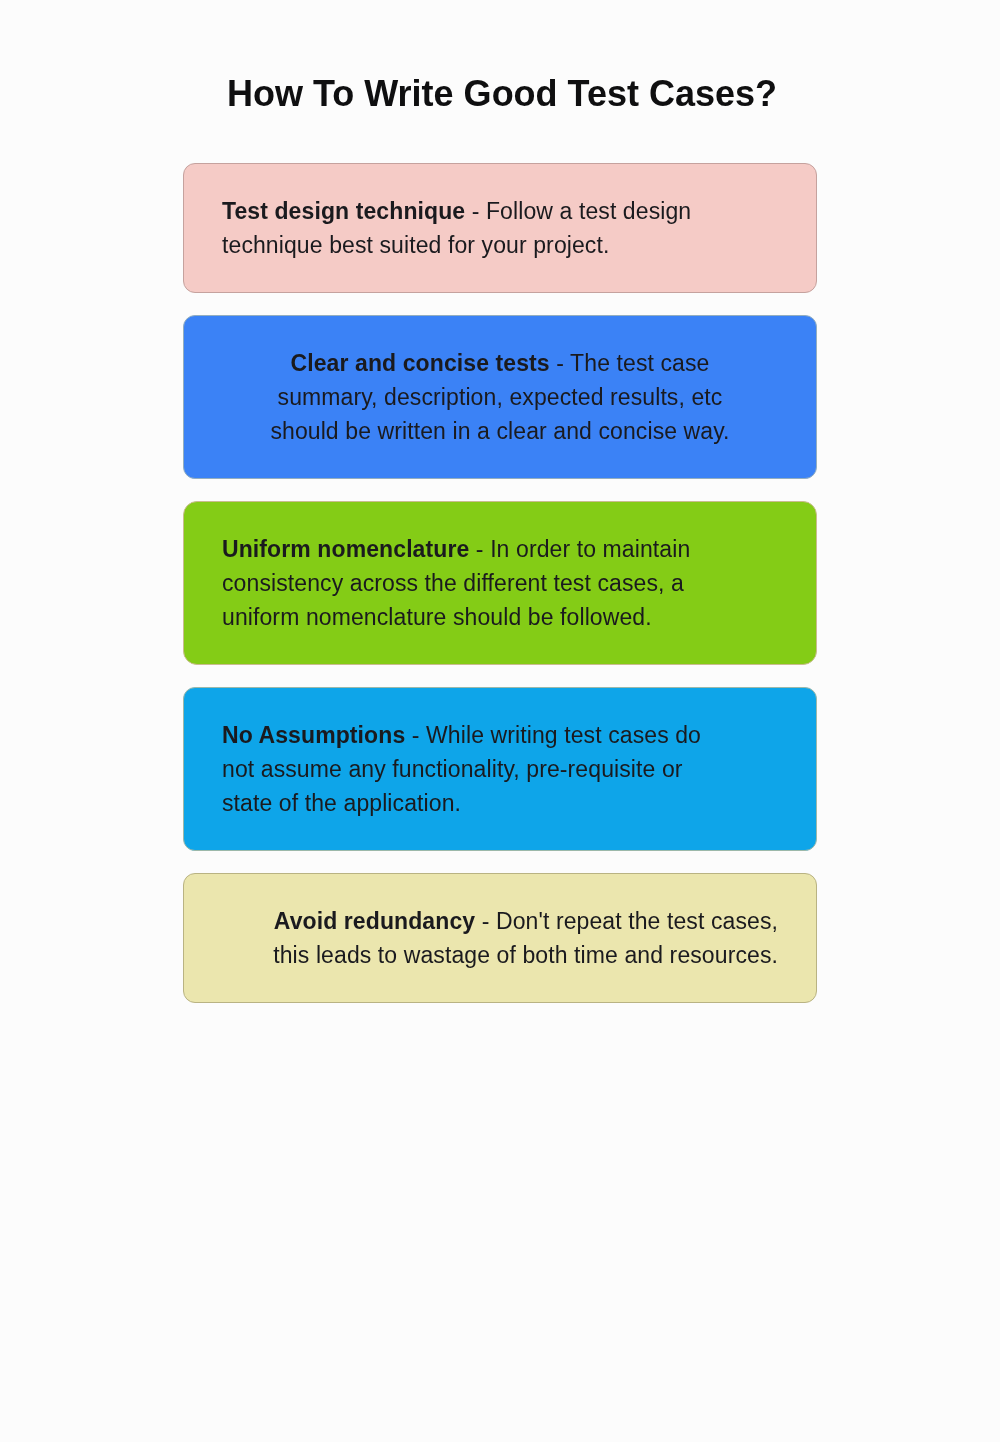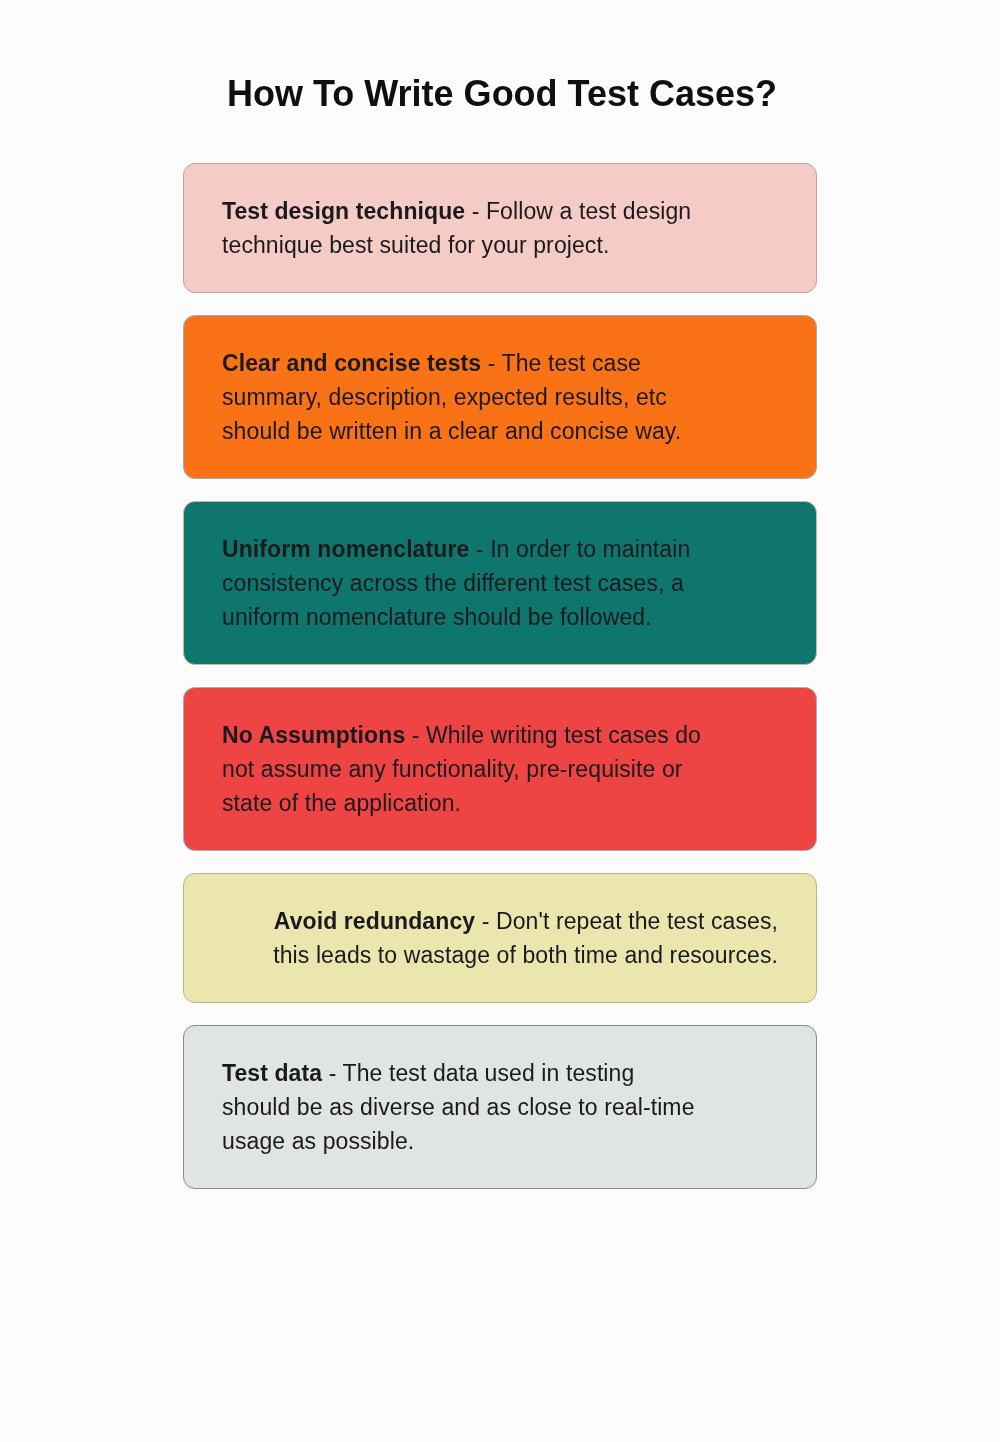"Clear and concise tests -" section.card { background: #f97316 -> #3b82f6; text-align: none -> center }
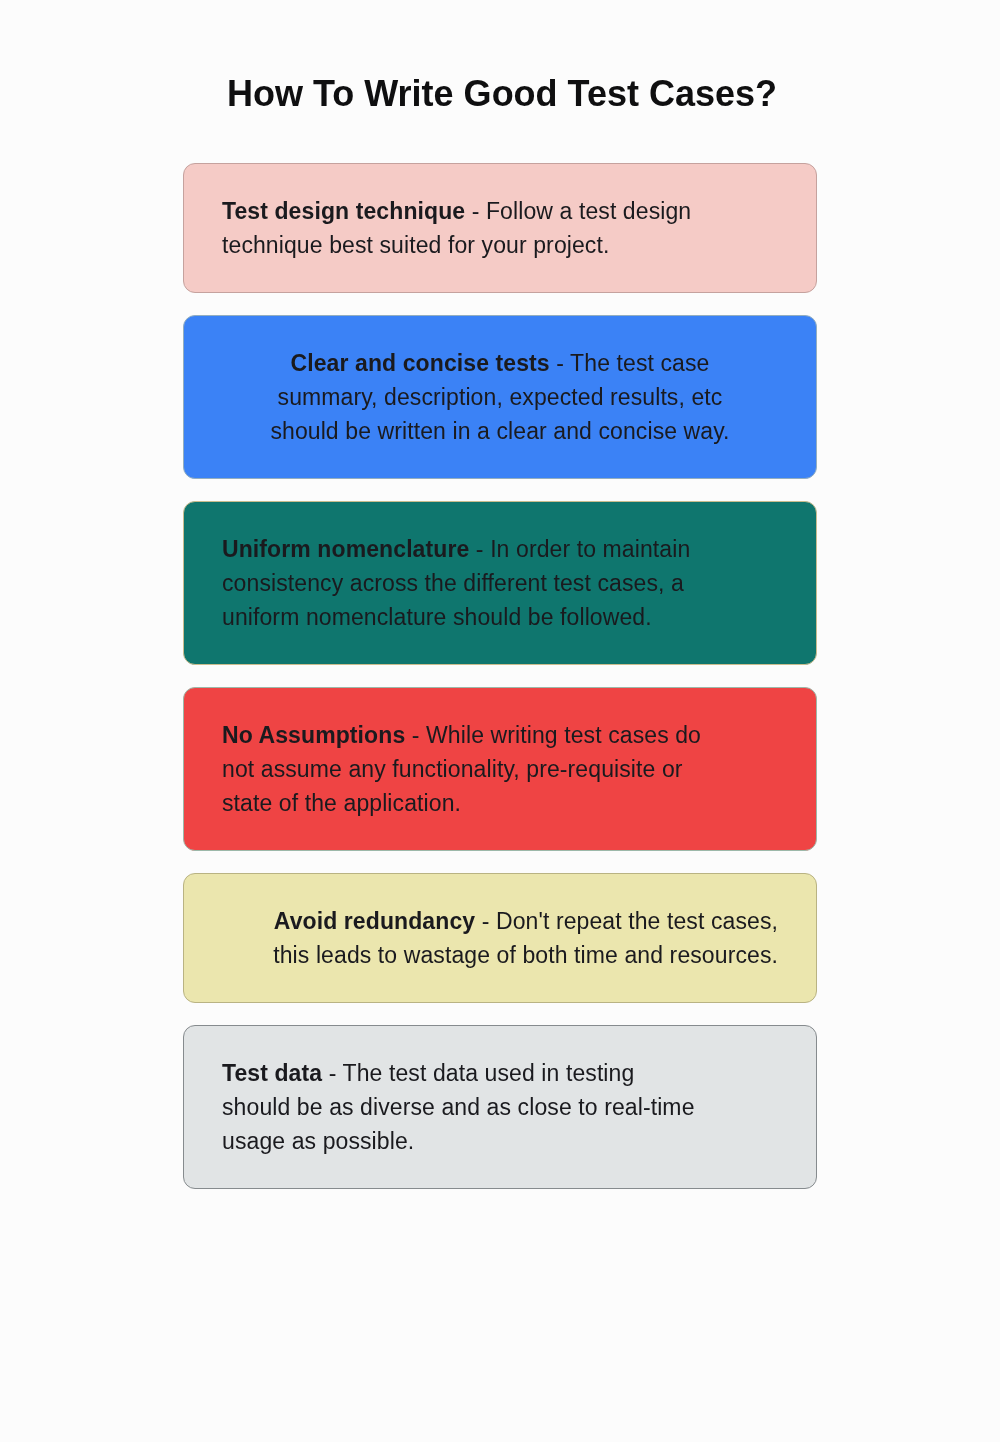"Uniform nomenclature - In order" section.card { background: #0f766e -> #84cc16; border-radius: none -> 14px }
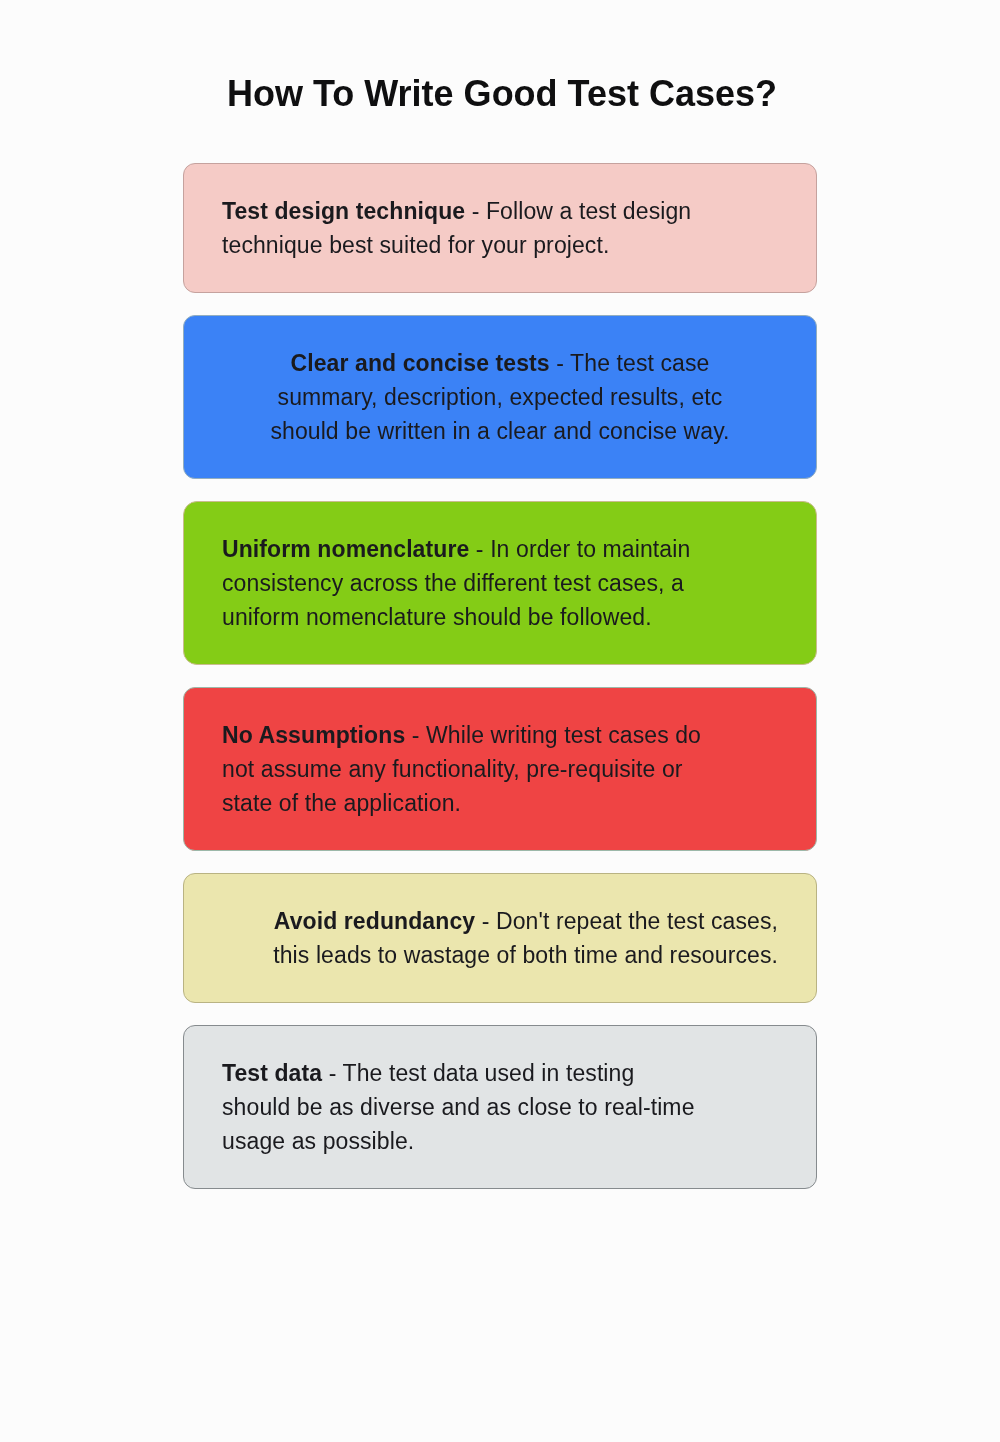"No Assumptions - While writing" section.card { background: #ef4444 -> #0ea5e9 }
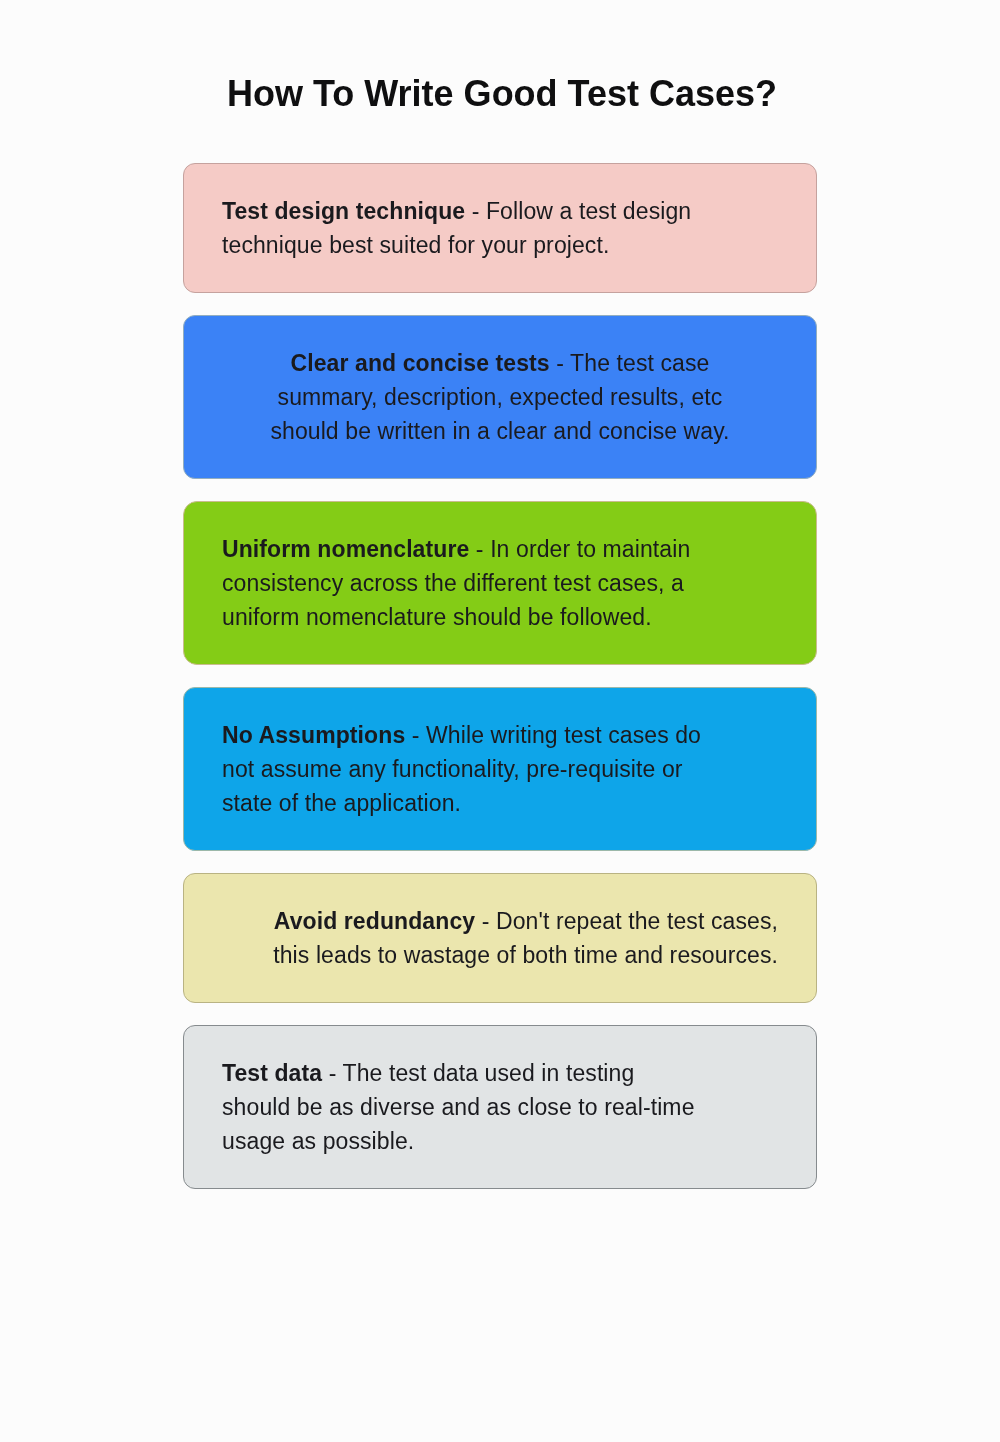"Test data - The test" section.card { html: <section> <p><span>Test data</span><span> - </span><span>The test data used in testing should be as diverse and as close to real-time usage as possible.</span></p> </section> -> none }
